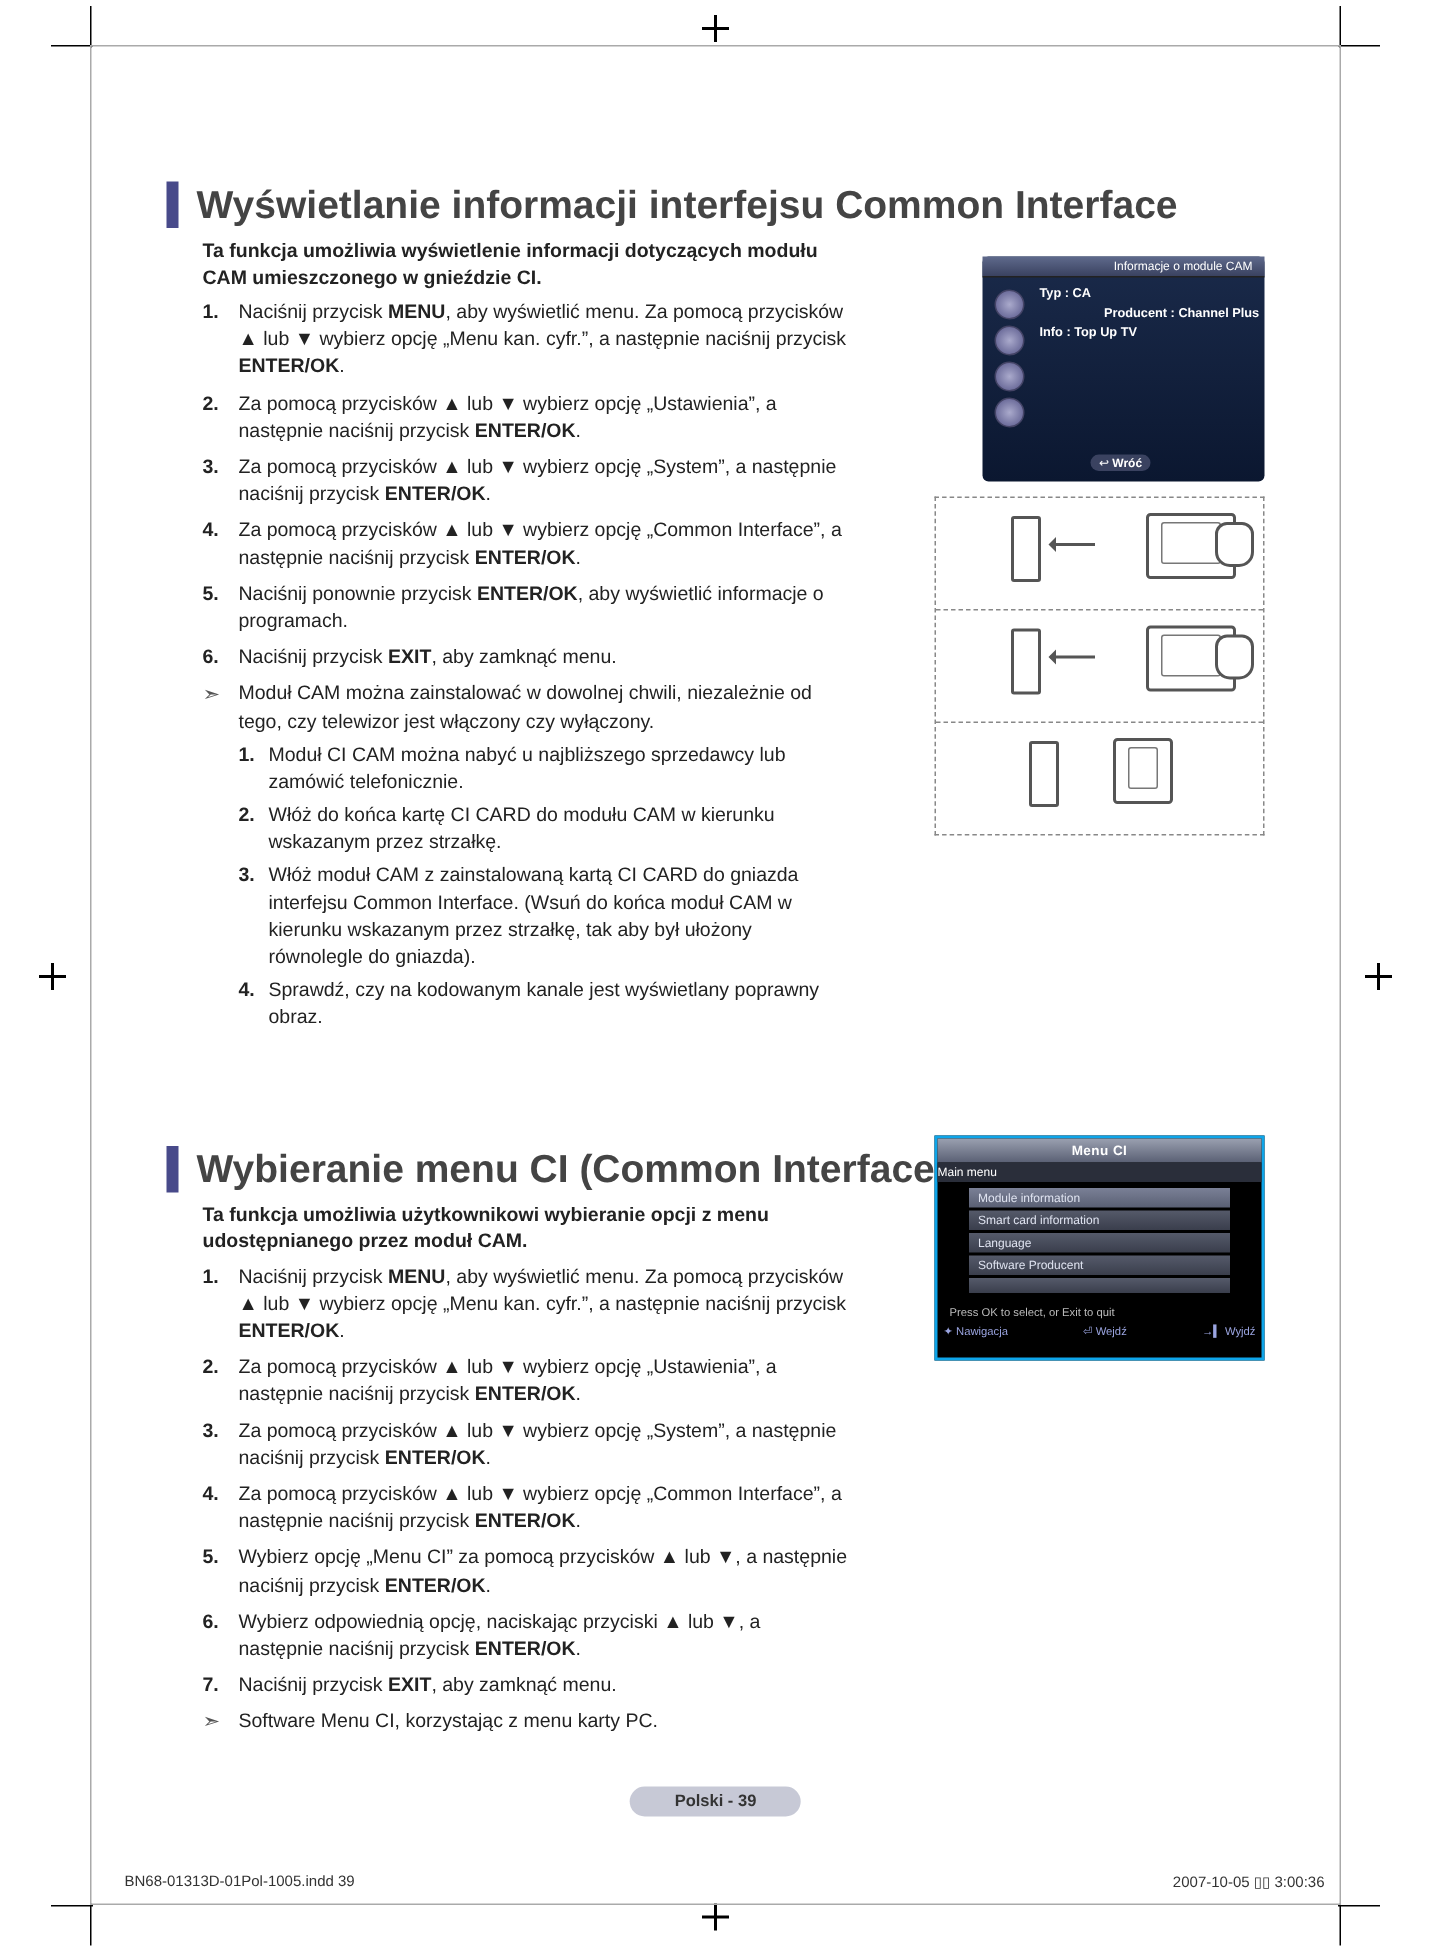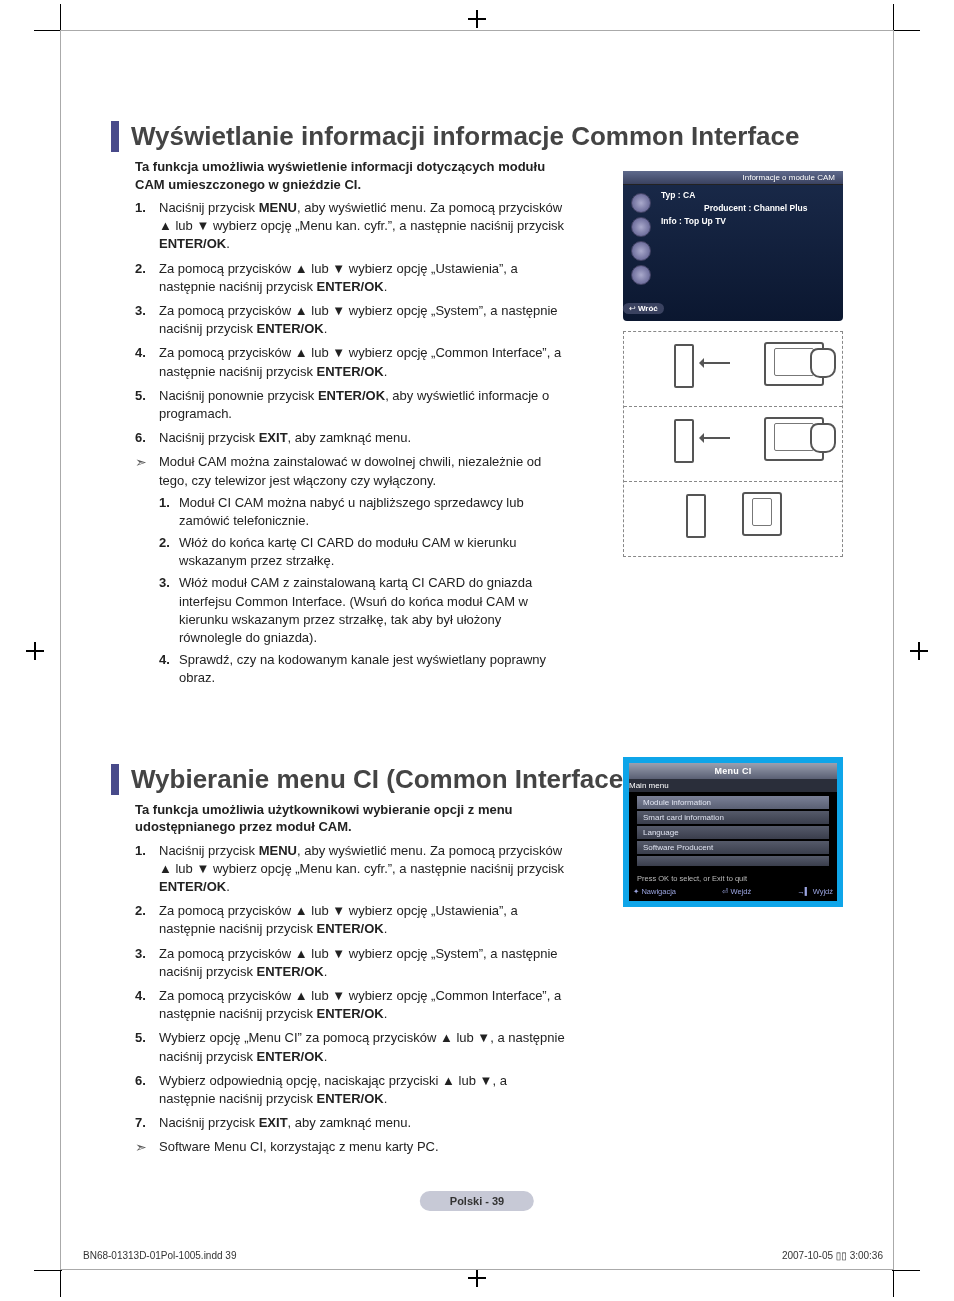"Wyświetlanie informacji informacje" h1.section-title { text: informacje -> interfejsu }
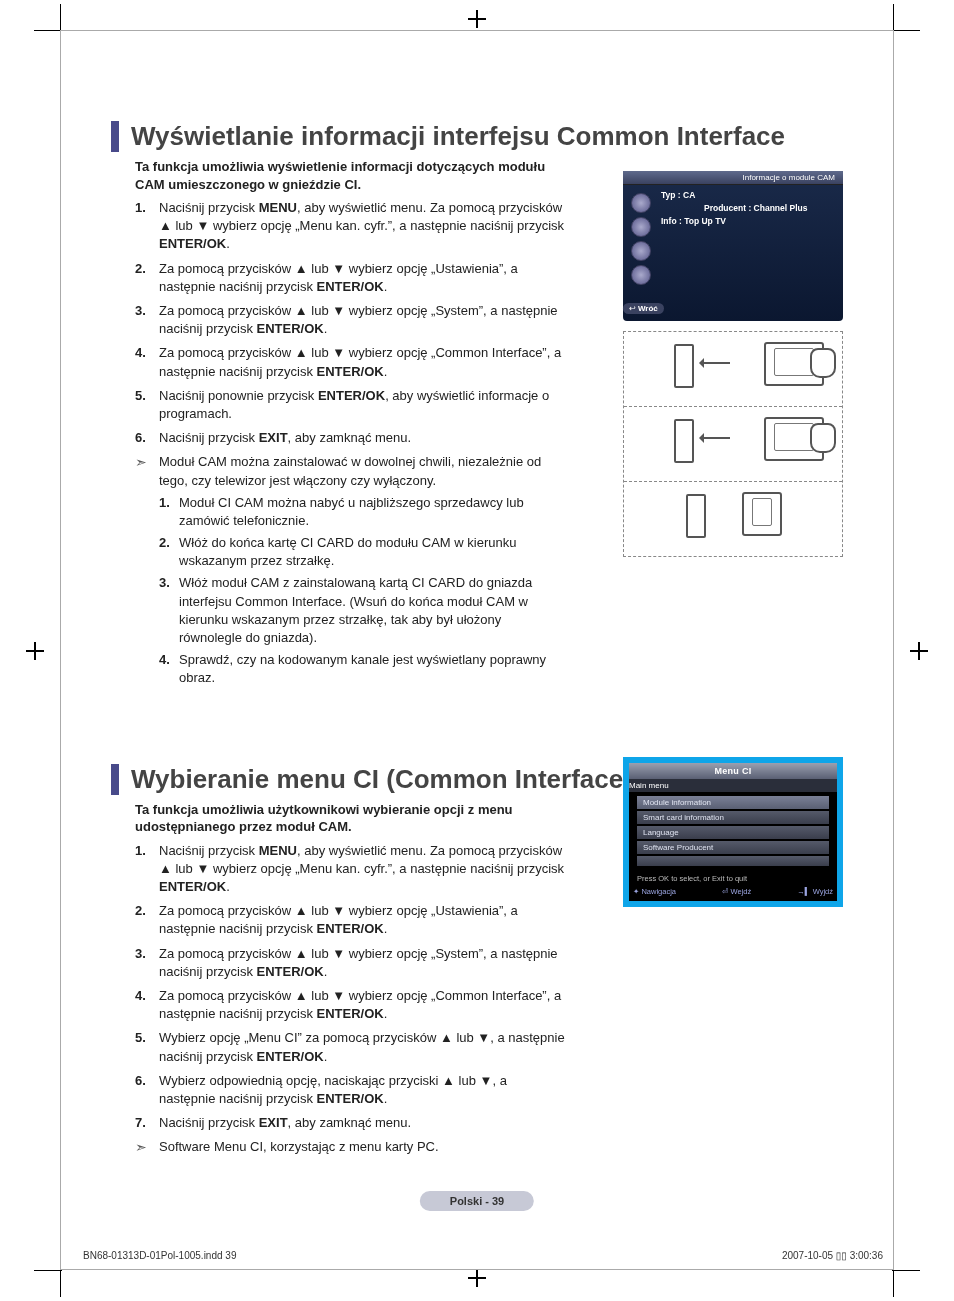"Informacje o module CAM" .osd1 { width: 220px -> 188px }
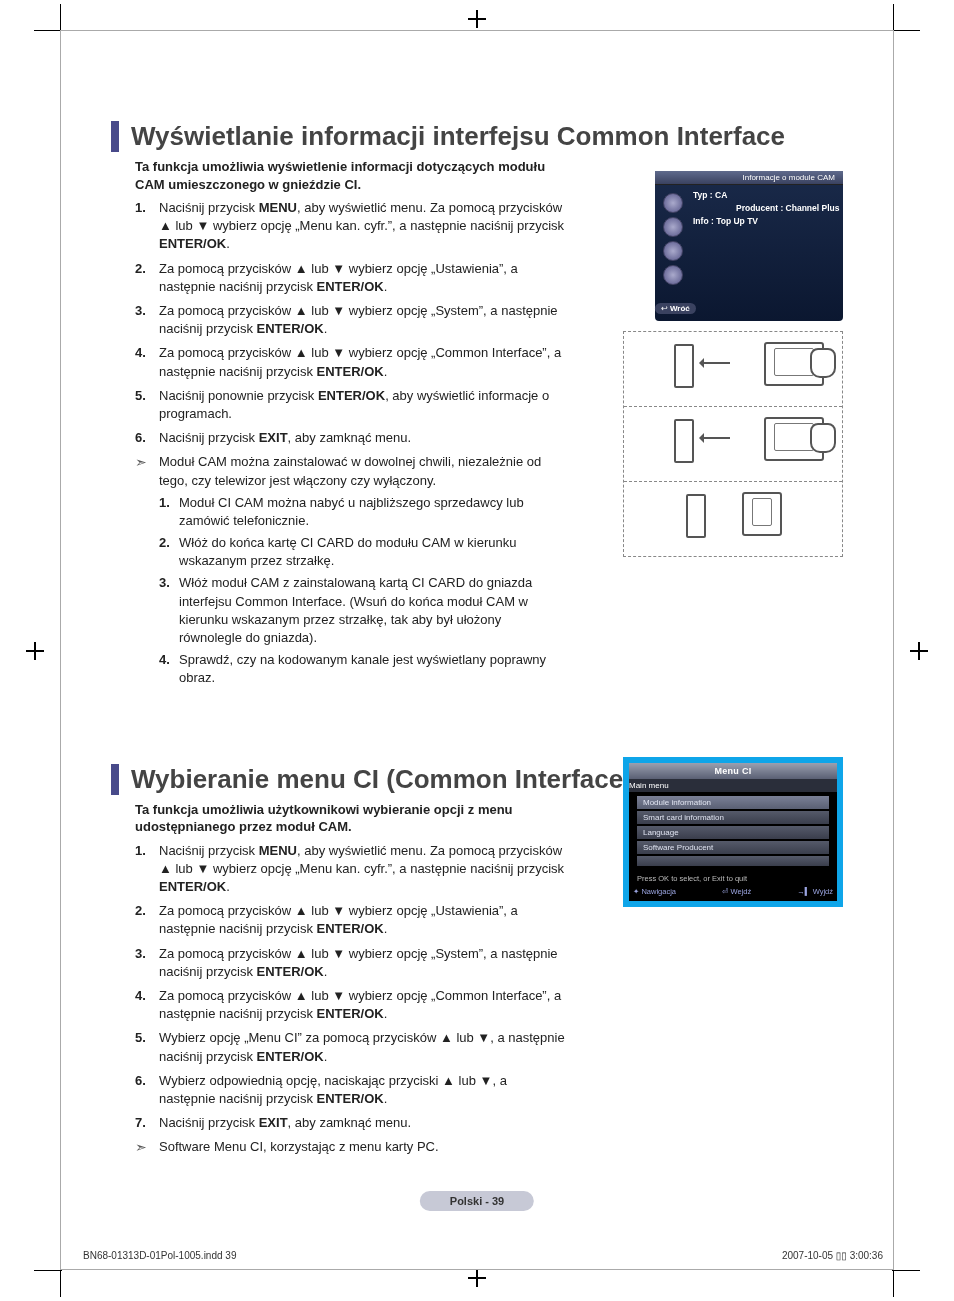"↩ Wróć" .osd1 .footer { text-align: left -> center }
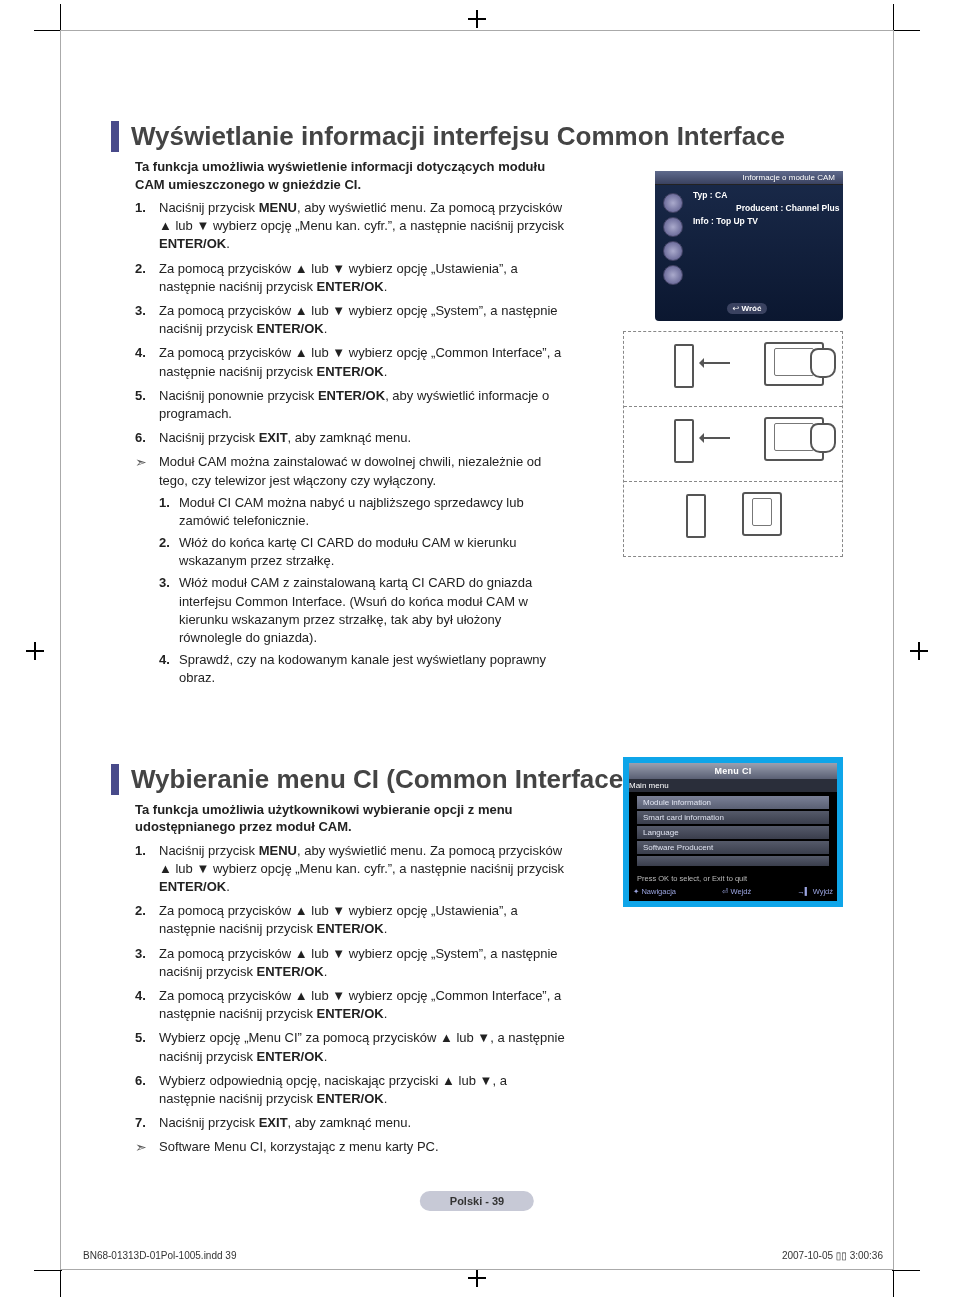"Menu CI" .osd2 { border: 6px solid #0ea5e9 -> 2px solid #0ea5e9 }
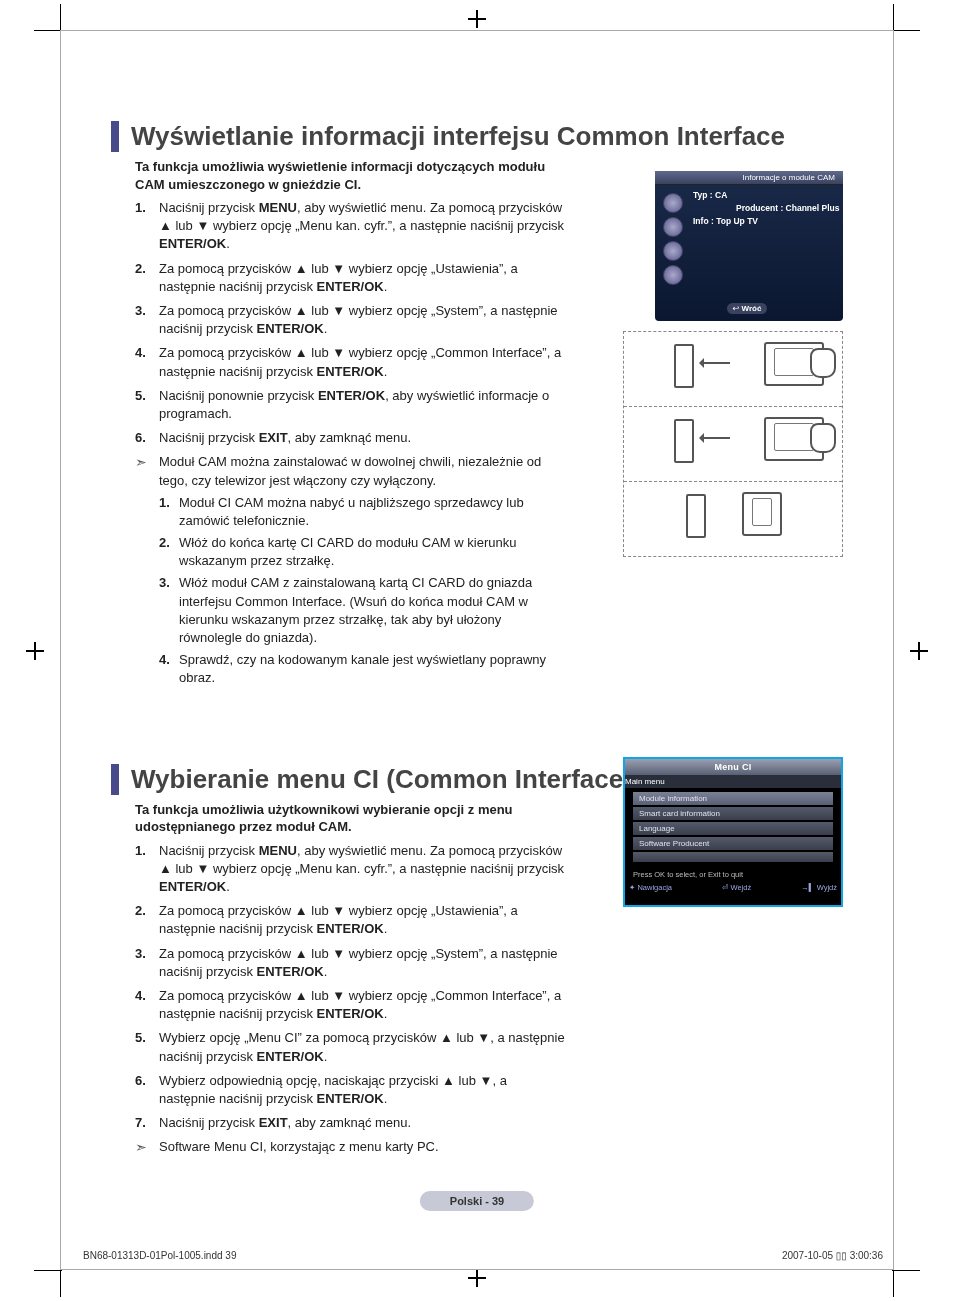"Module information" .osd2 .items { padding: 2px 8px -> 2px 21px }
